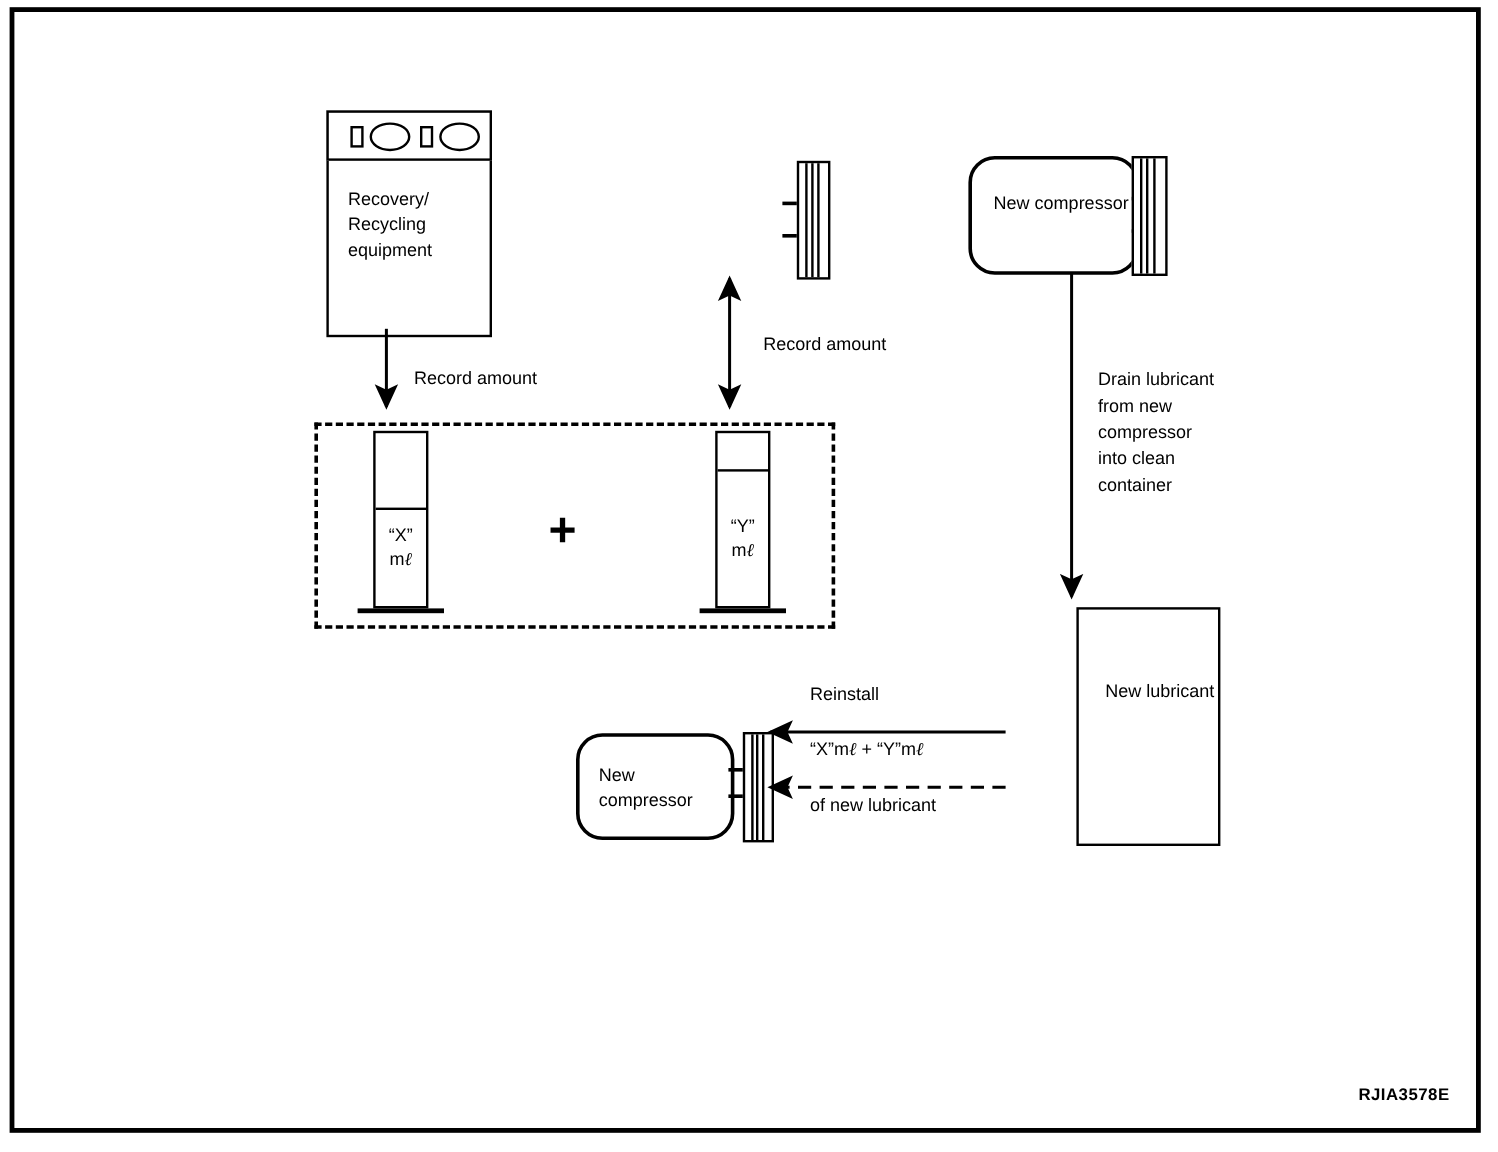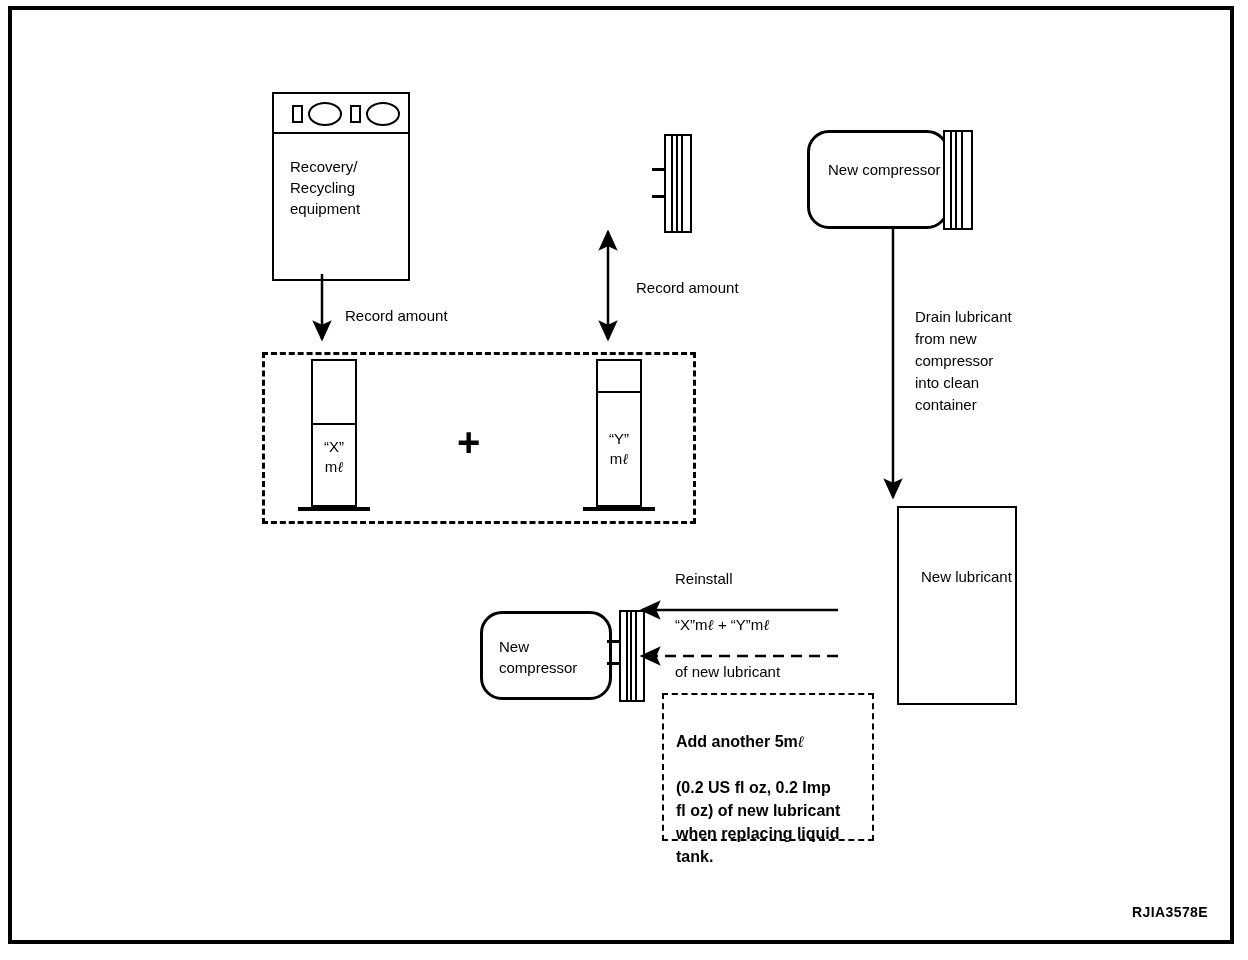"Add another 5mℓ" div.note-box { html: <div> <div> <div><span>Add another 5m</span><span>ℓ</span></div> <div>(0.2 US fl oz, 0.2 Imp fl oz) of new lubricant when replacing liquid tank.</div> </div> </div> -> none }
